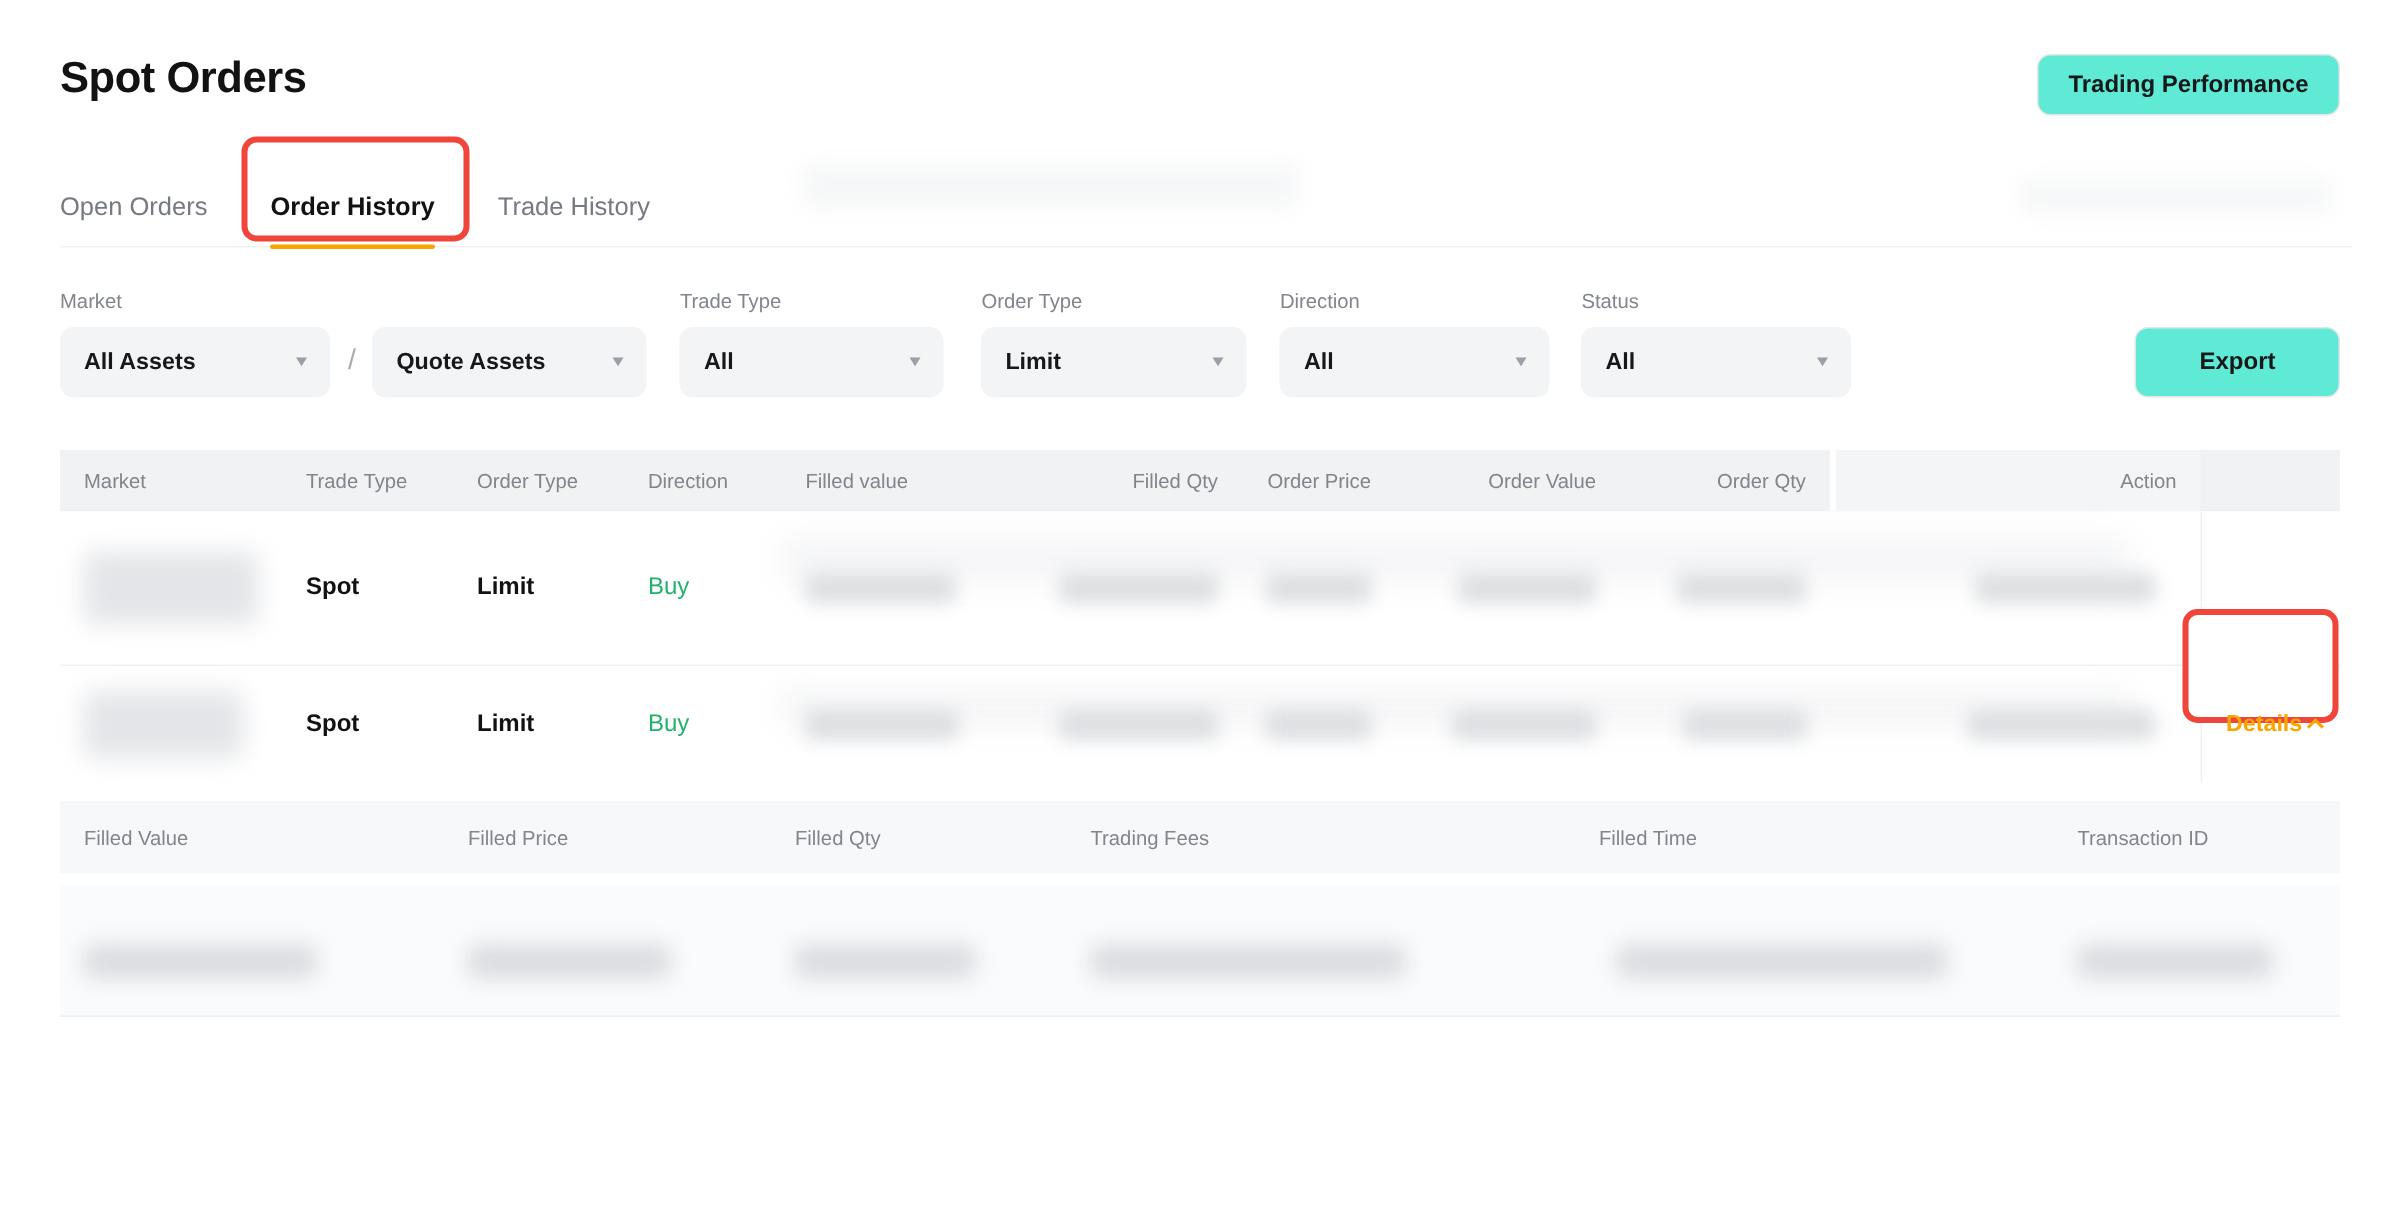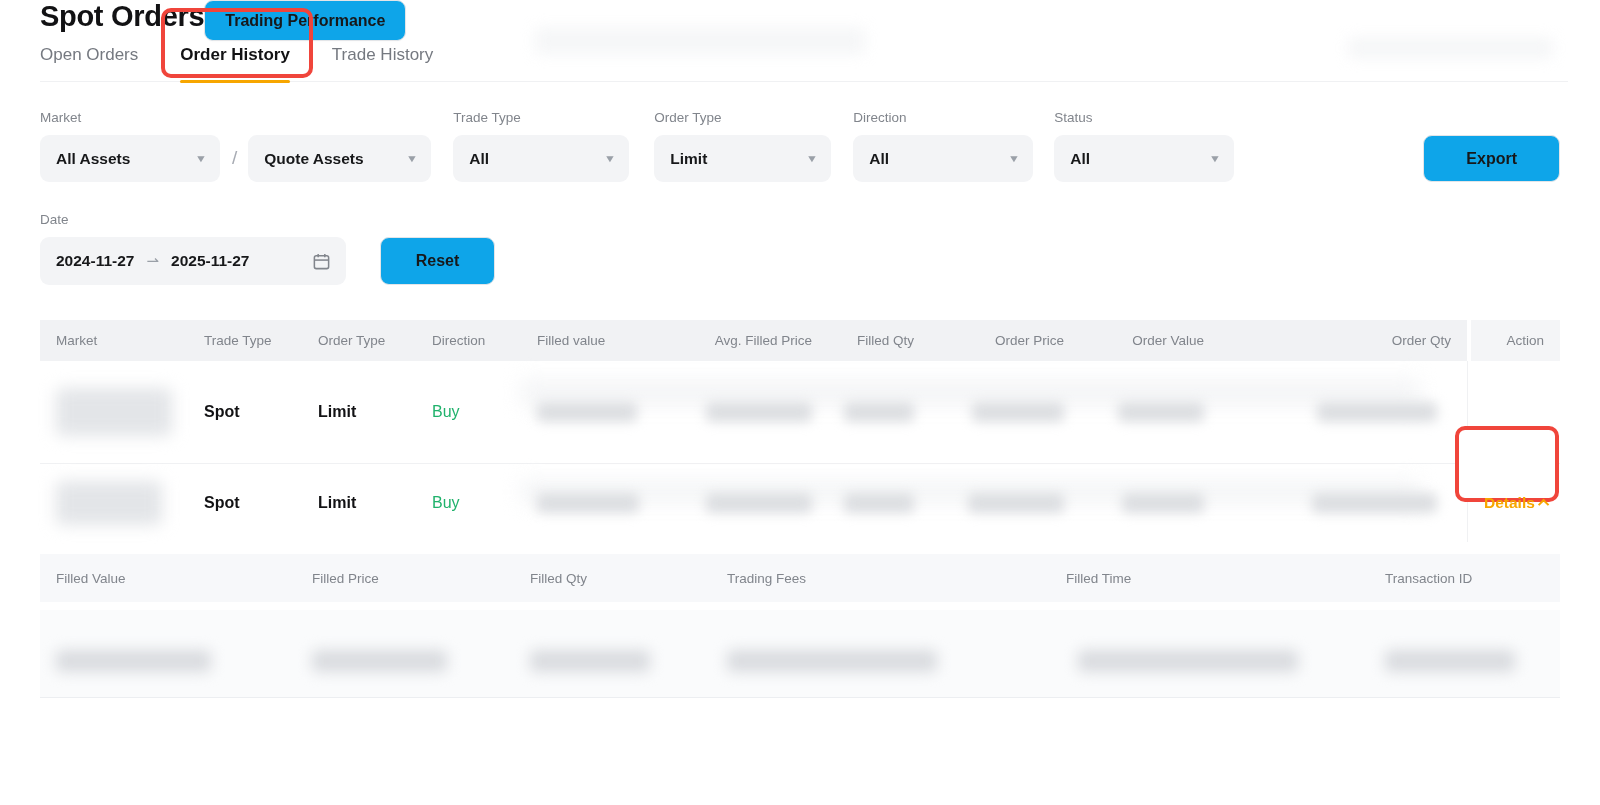"Spot Orders" .topbar { justify-content: flex-start -> space-between; padding-top: none -> 36px }
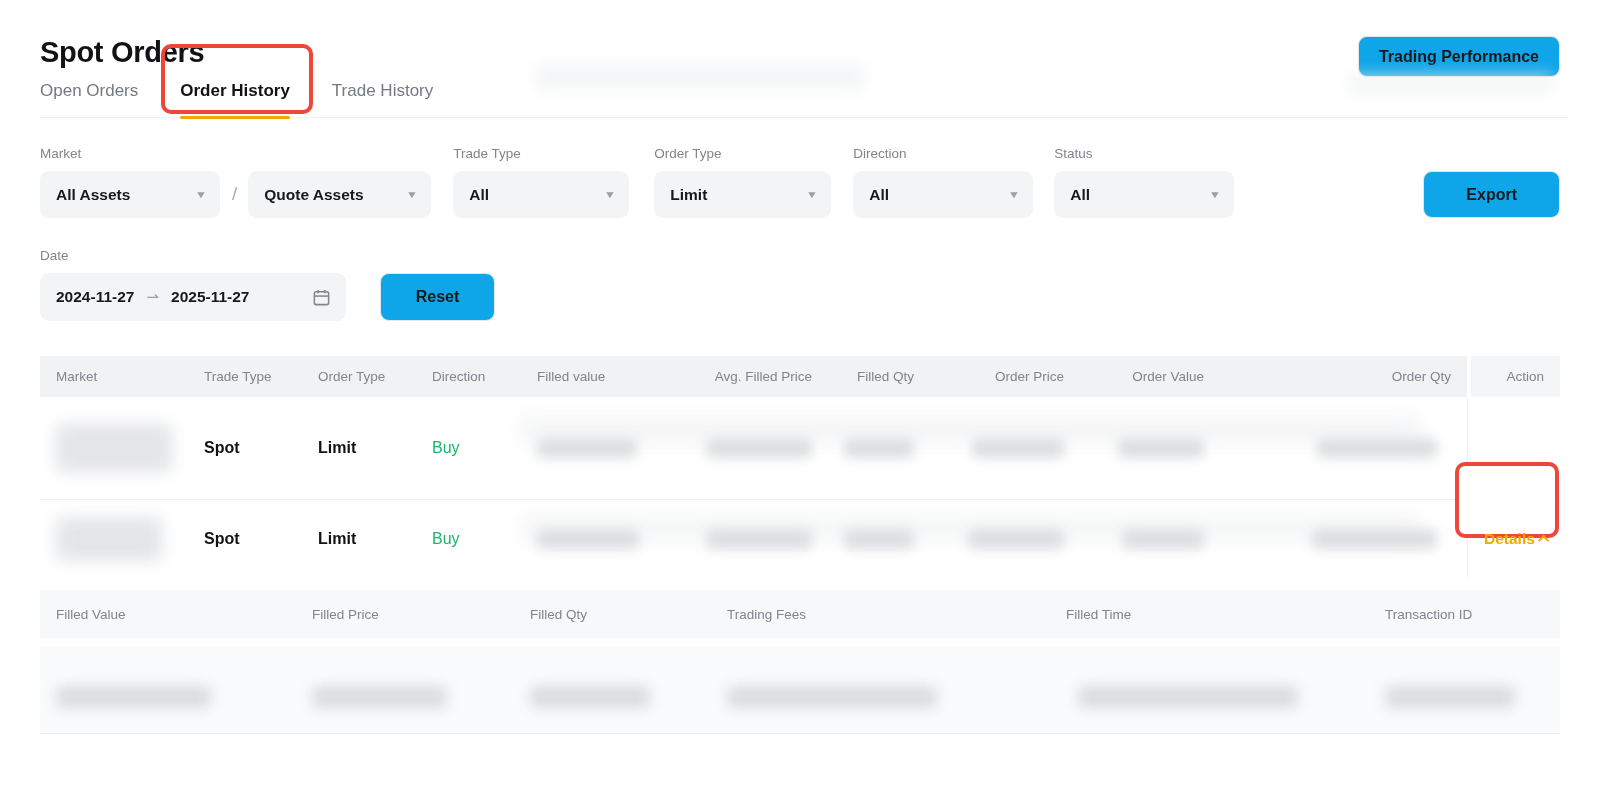"Trading Performance" .btn { background: #0ea5e9 -> #5eead4 }
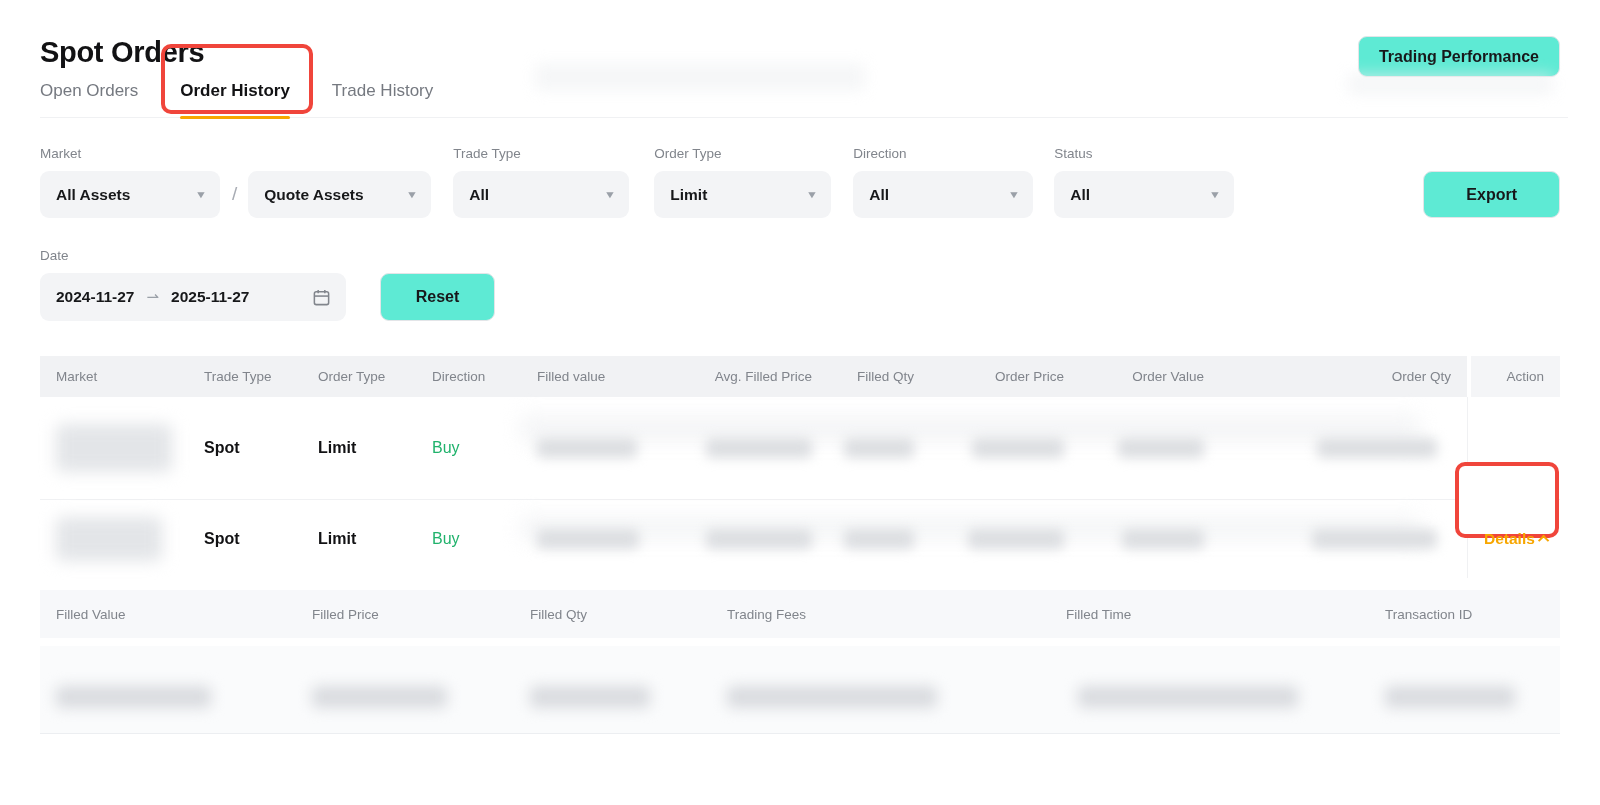"Open Orders" .tabs { margin-top: none -> 47px }
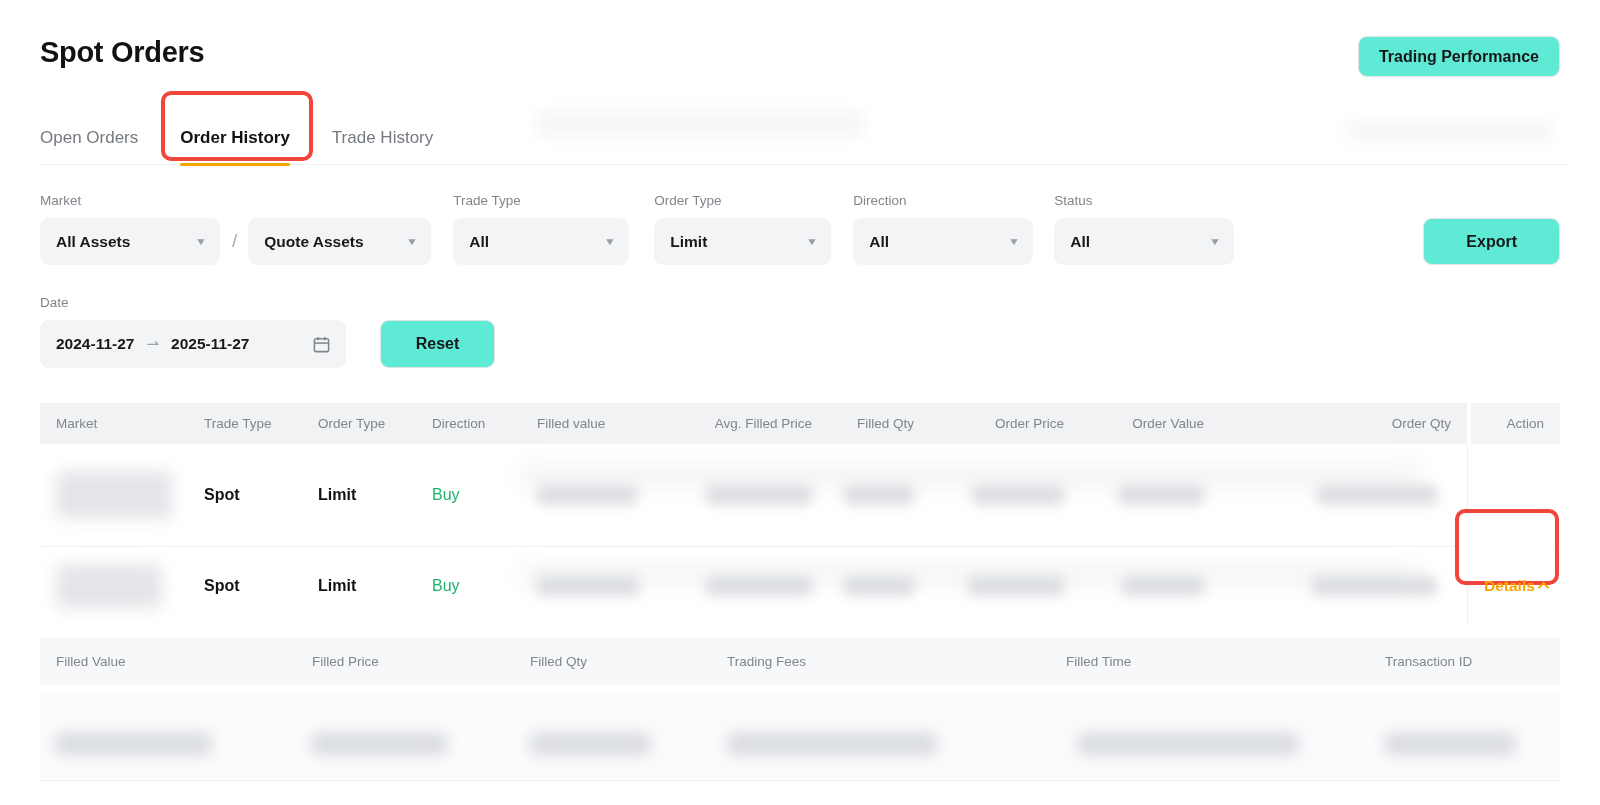"Date" div.daterow { html: <div> <div> <div>Date</div> <div> <span>2024-11-27</span> <span>⇀</span> <span>2025-11-27</span> <span> <svg> <rect></rect> <line></line> <line></line> <line></line> </svg> </span> </div> </div> <button>Reset</button> </div> -> none }
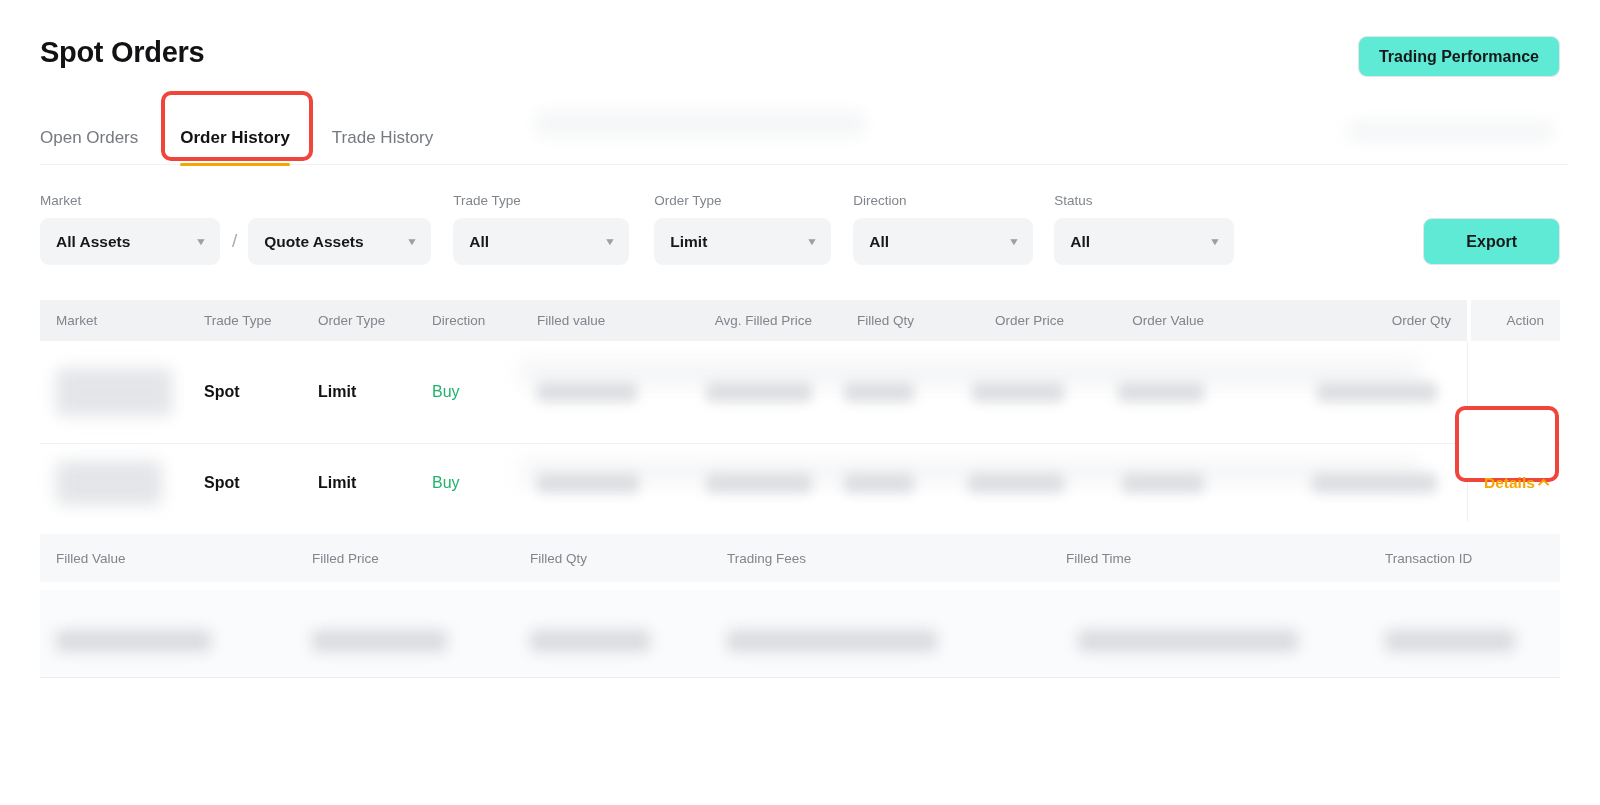"Avg. Filled Price" div.cell { html: <div>Avg. Filled Price</div> -> none }
